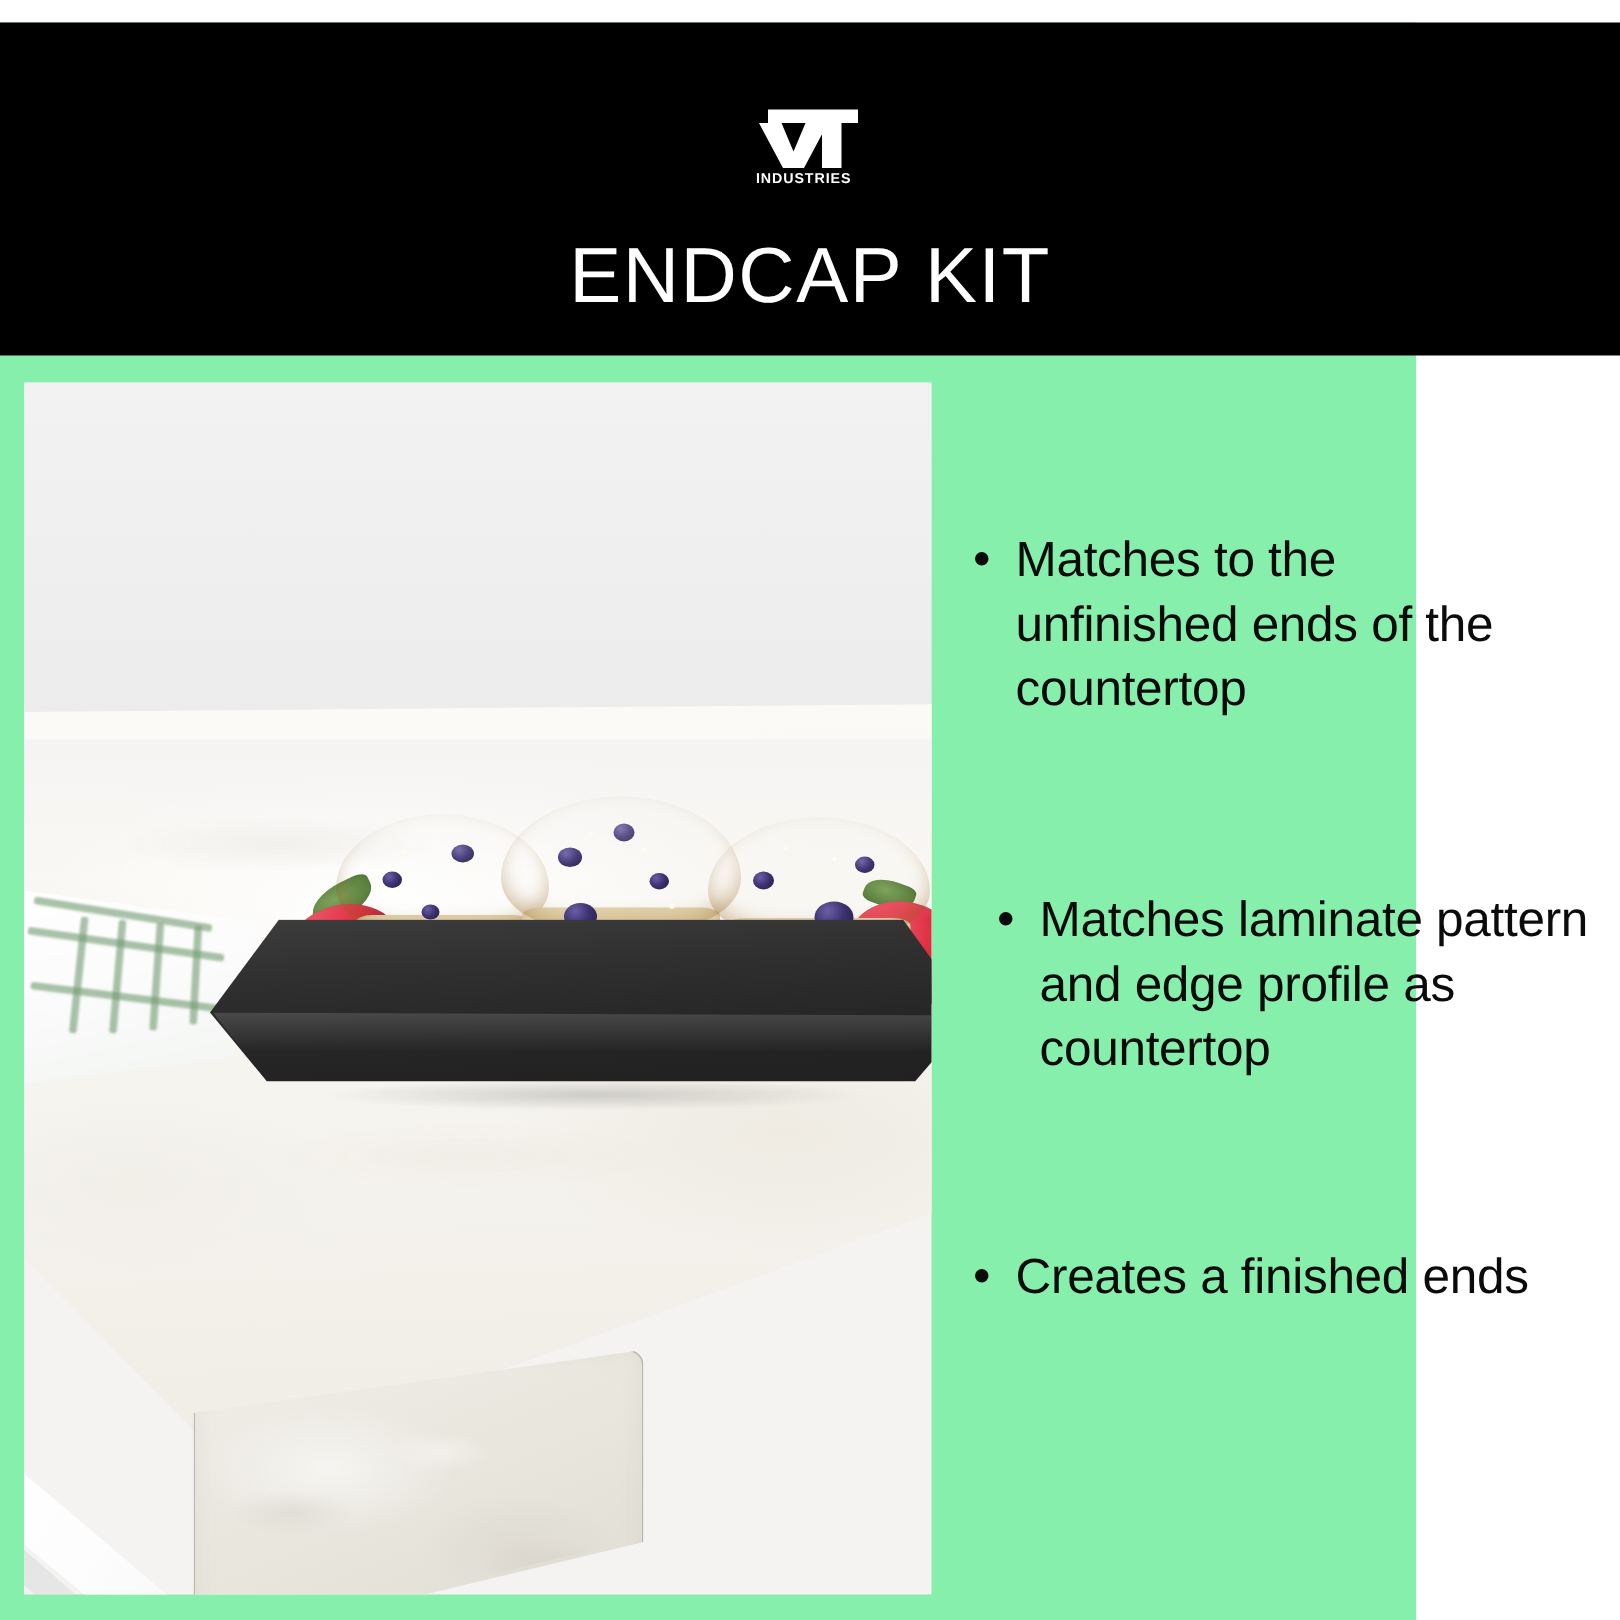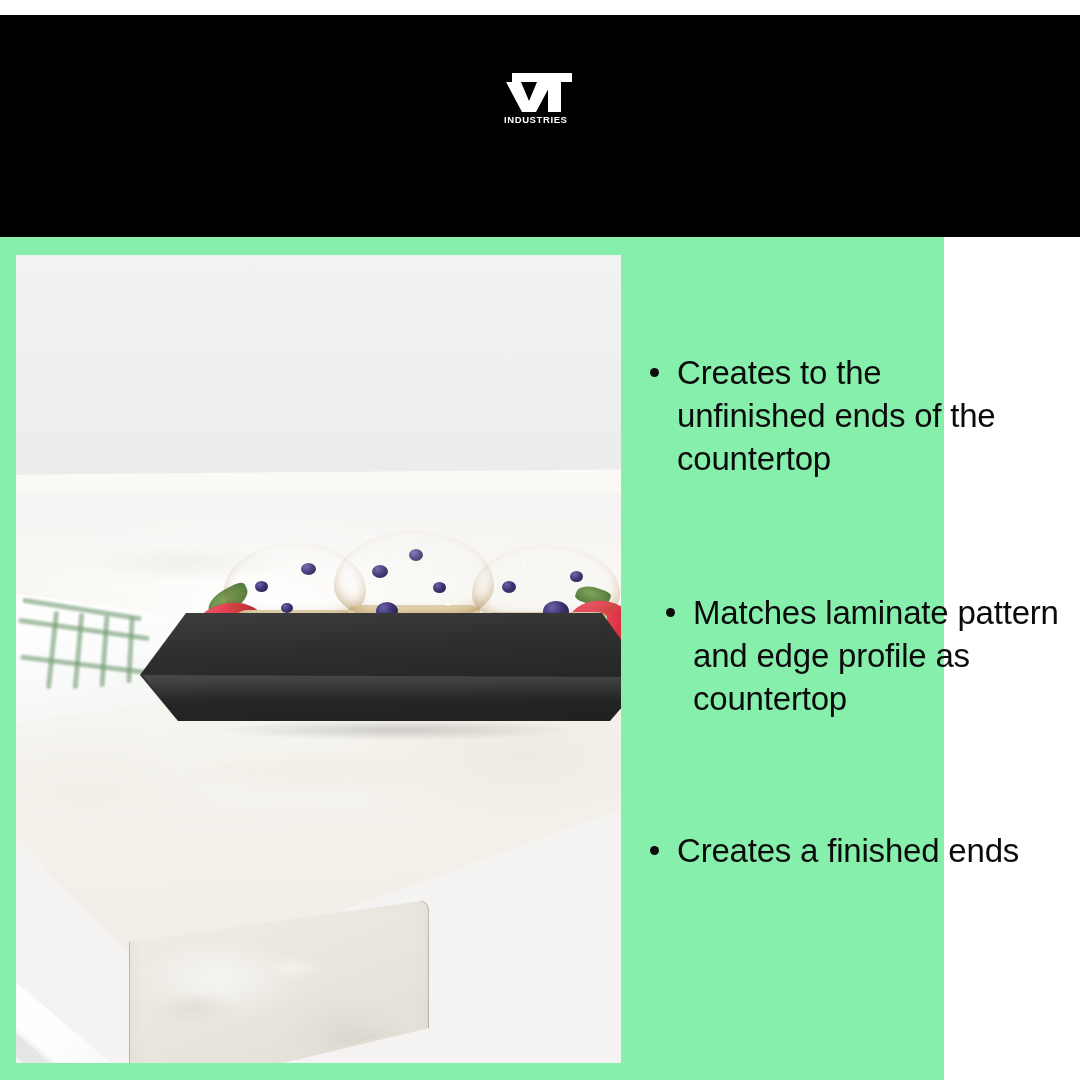"ENDCAP KIT" div { html: none -> <div>ENDCAP KIT</div> }
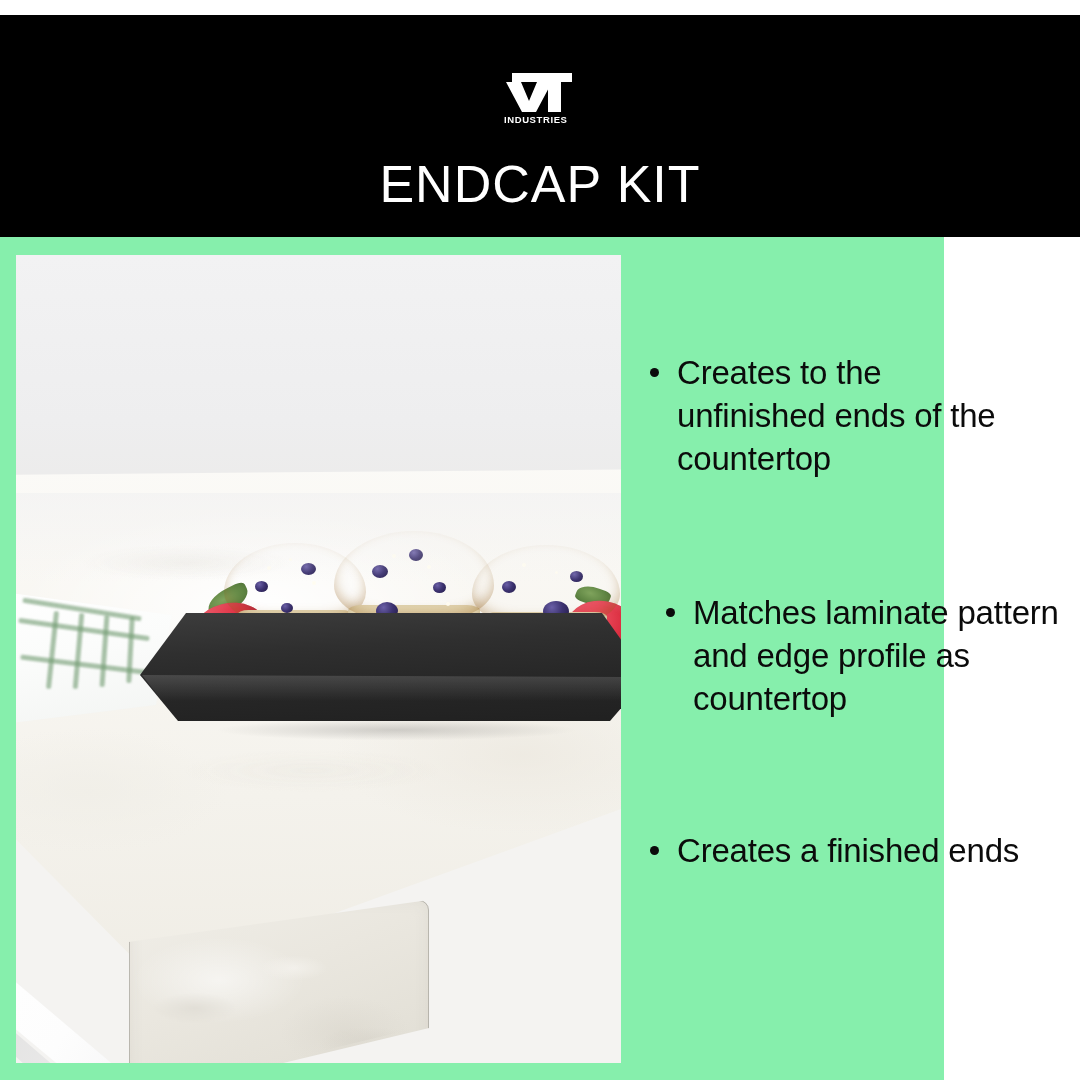"Creates to the unfinished ends" span.txt { text: Creates -> Matches }
